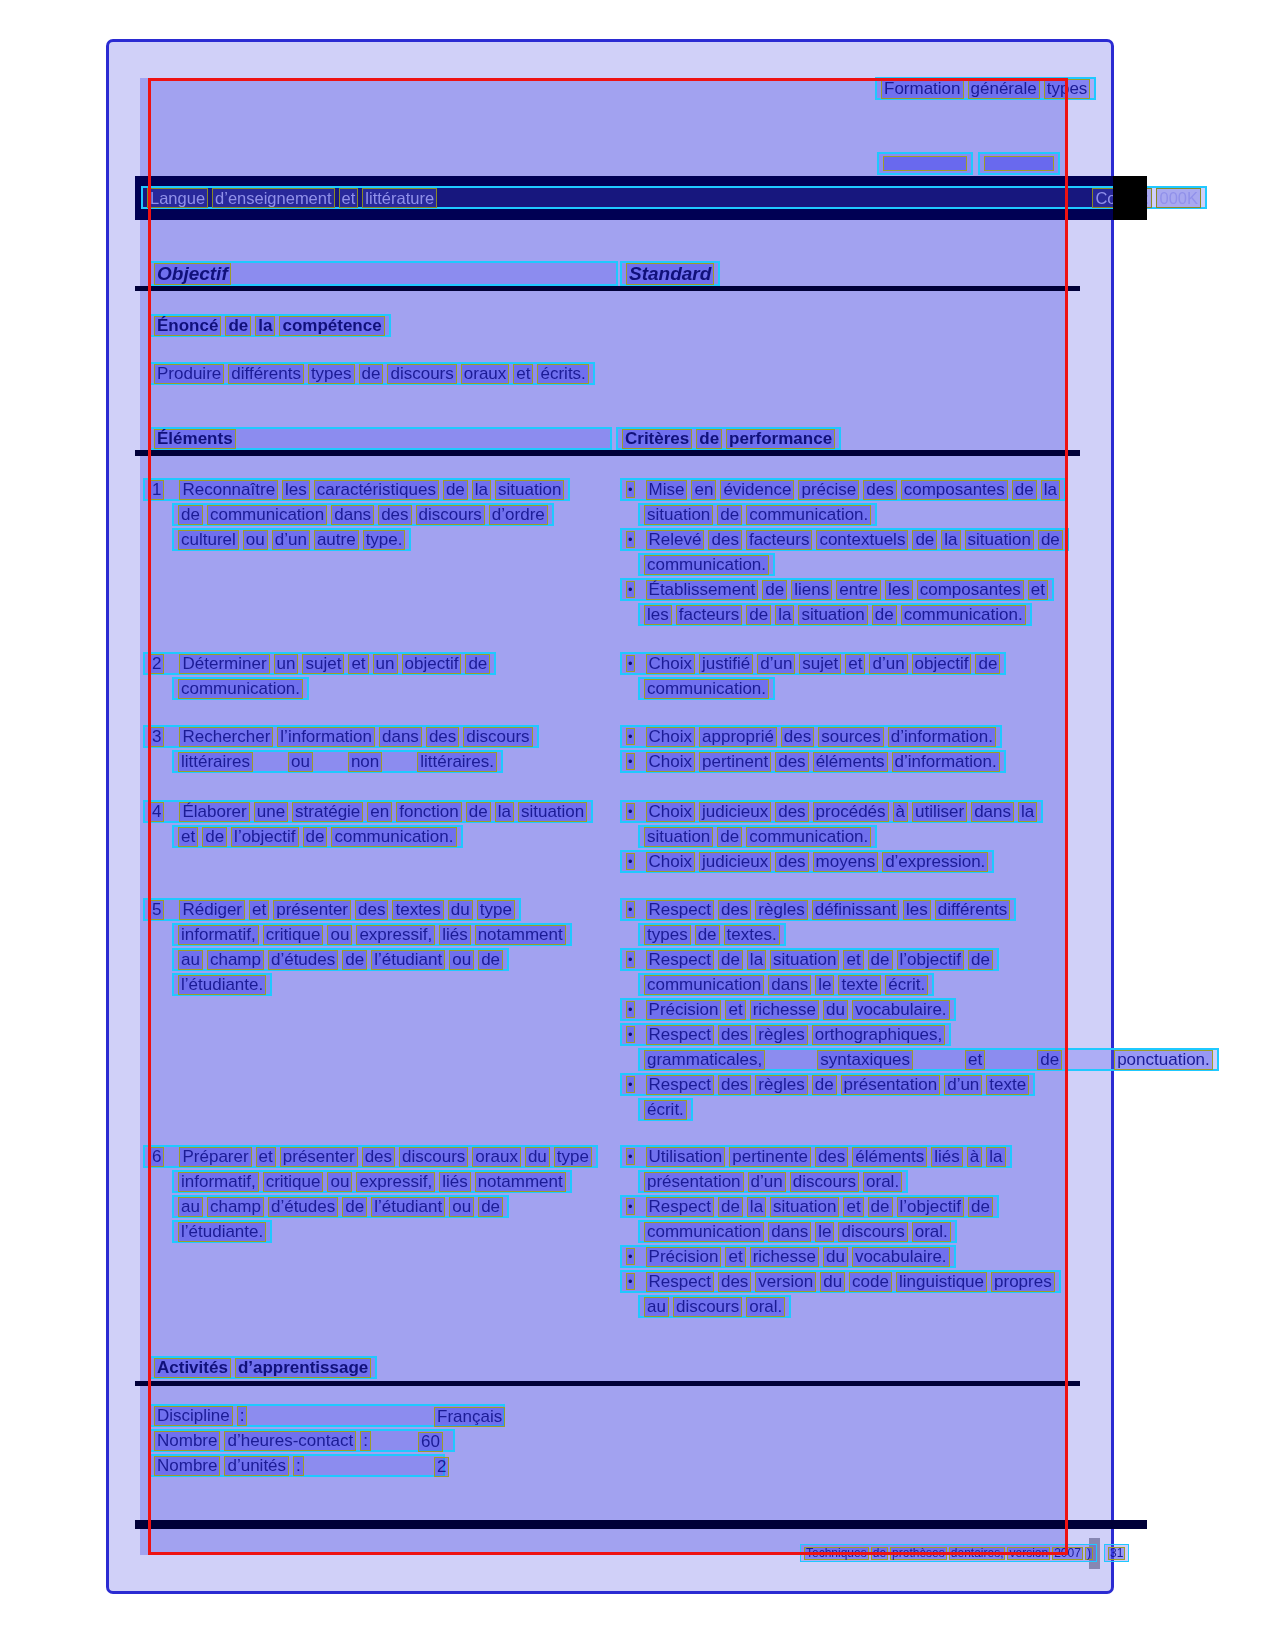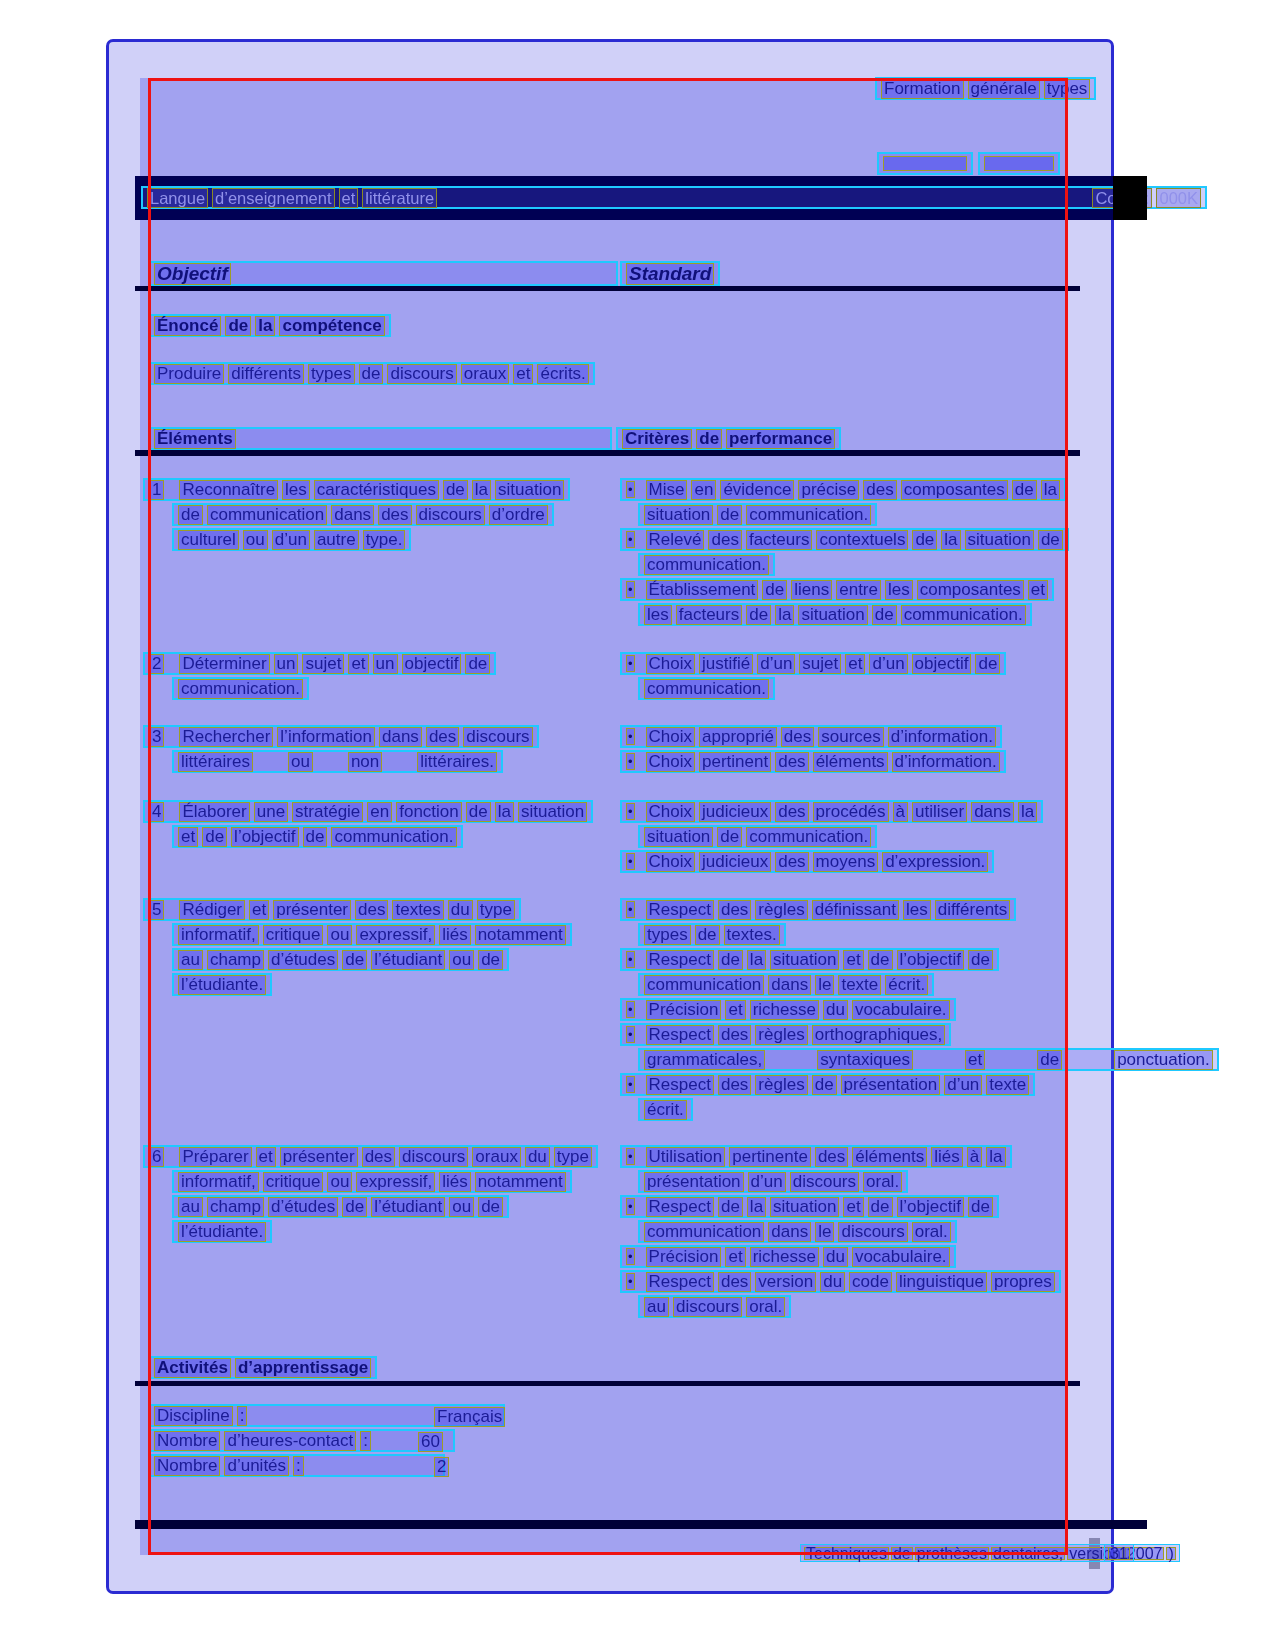"Techniques" .small .w { font-size: 16px -> 12px }
